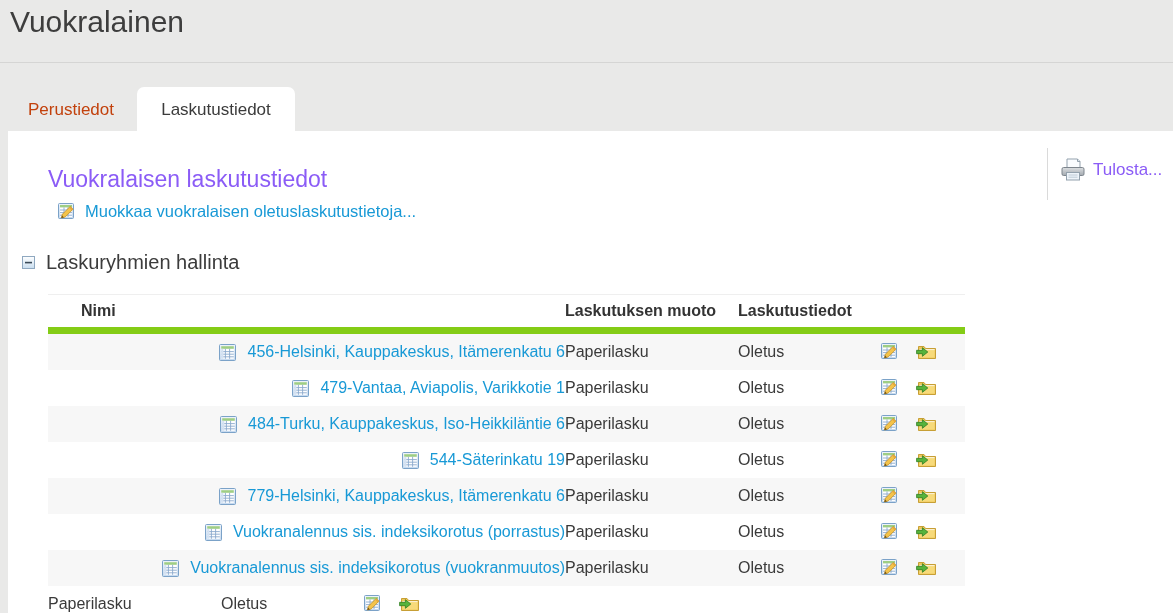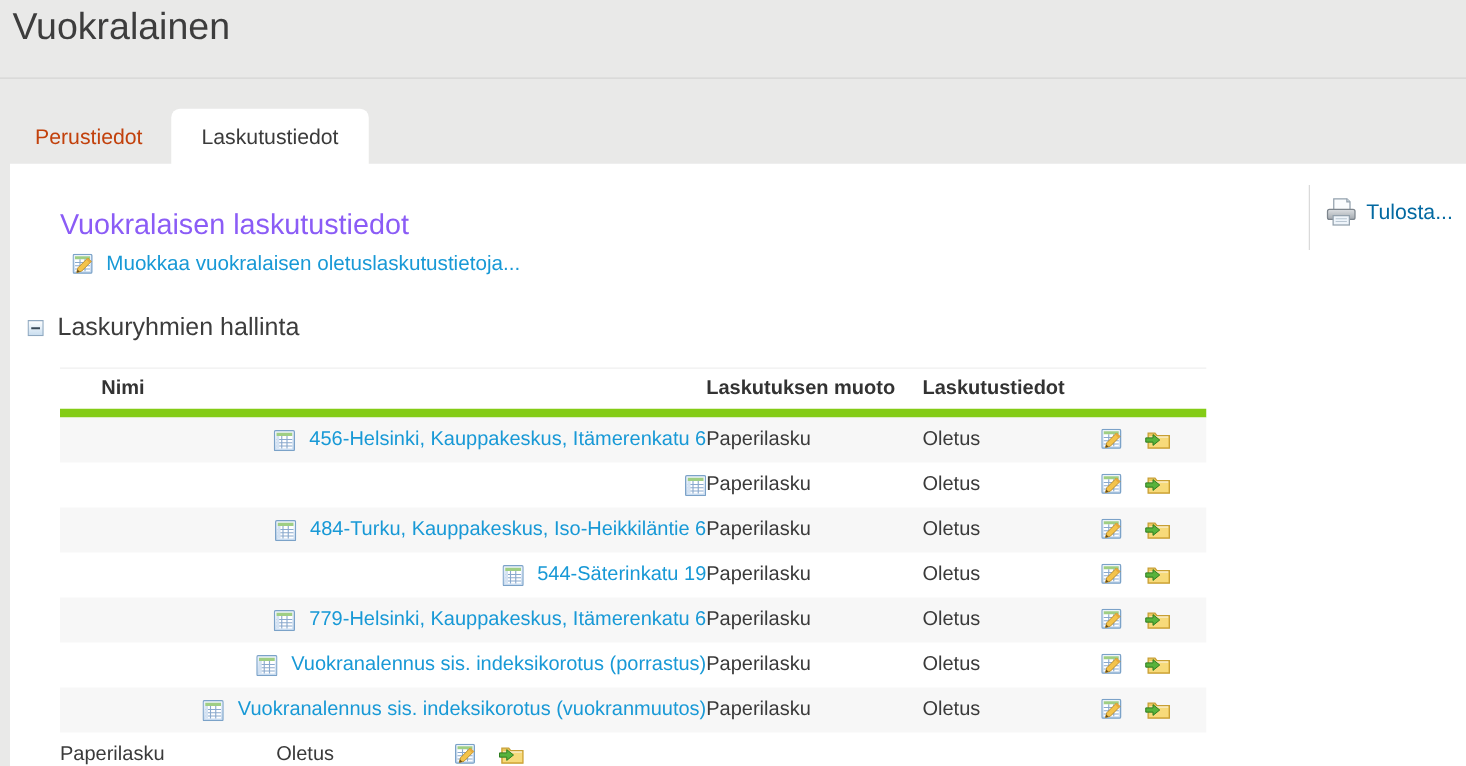"Tulosta..." .print-link { color: #0369a1 -> #8b5cf6 }
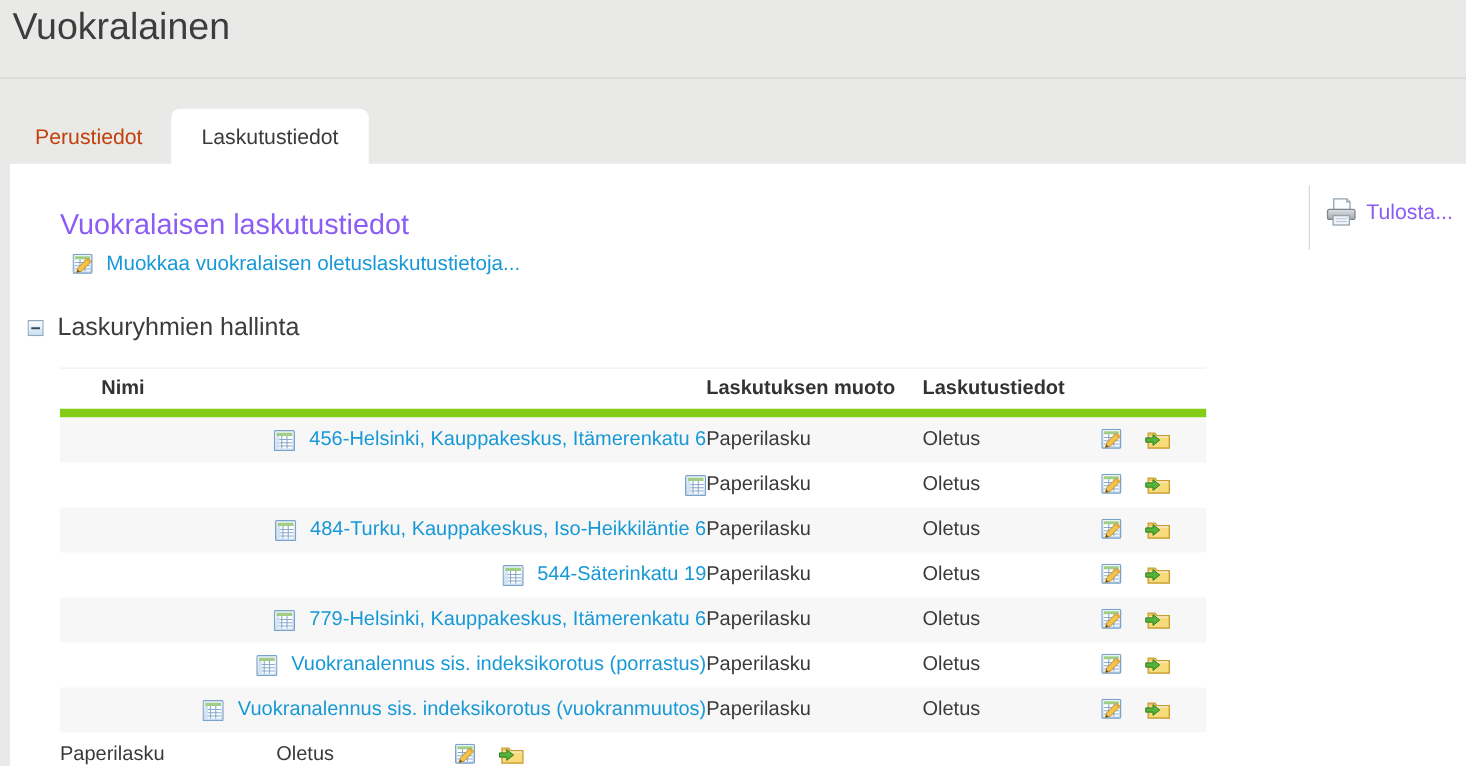"479-Vantaa, Aviapolis, Varikkotie 1" a.name-link { html: none -> <a>479-Vantaa, Aviapolis, Varikkotie 1</a> }
